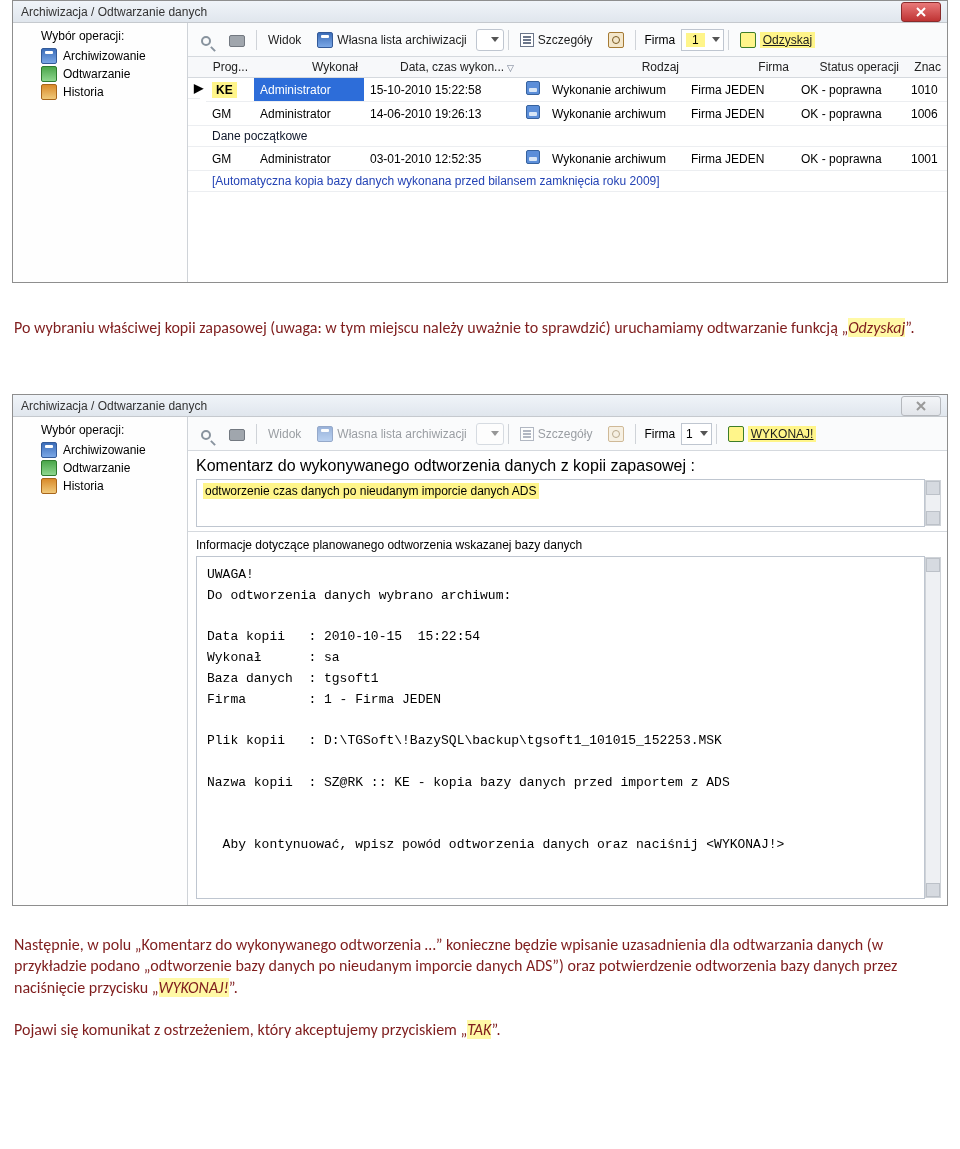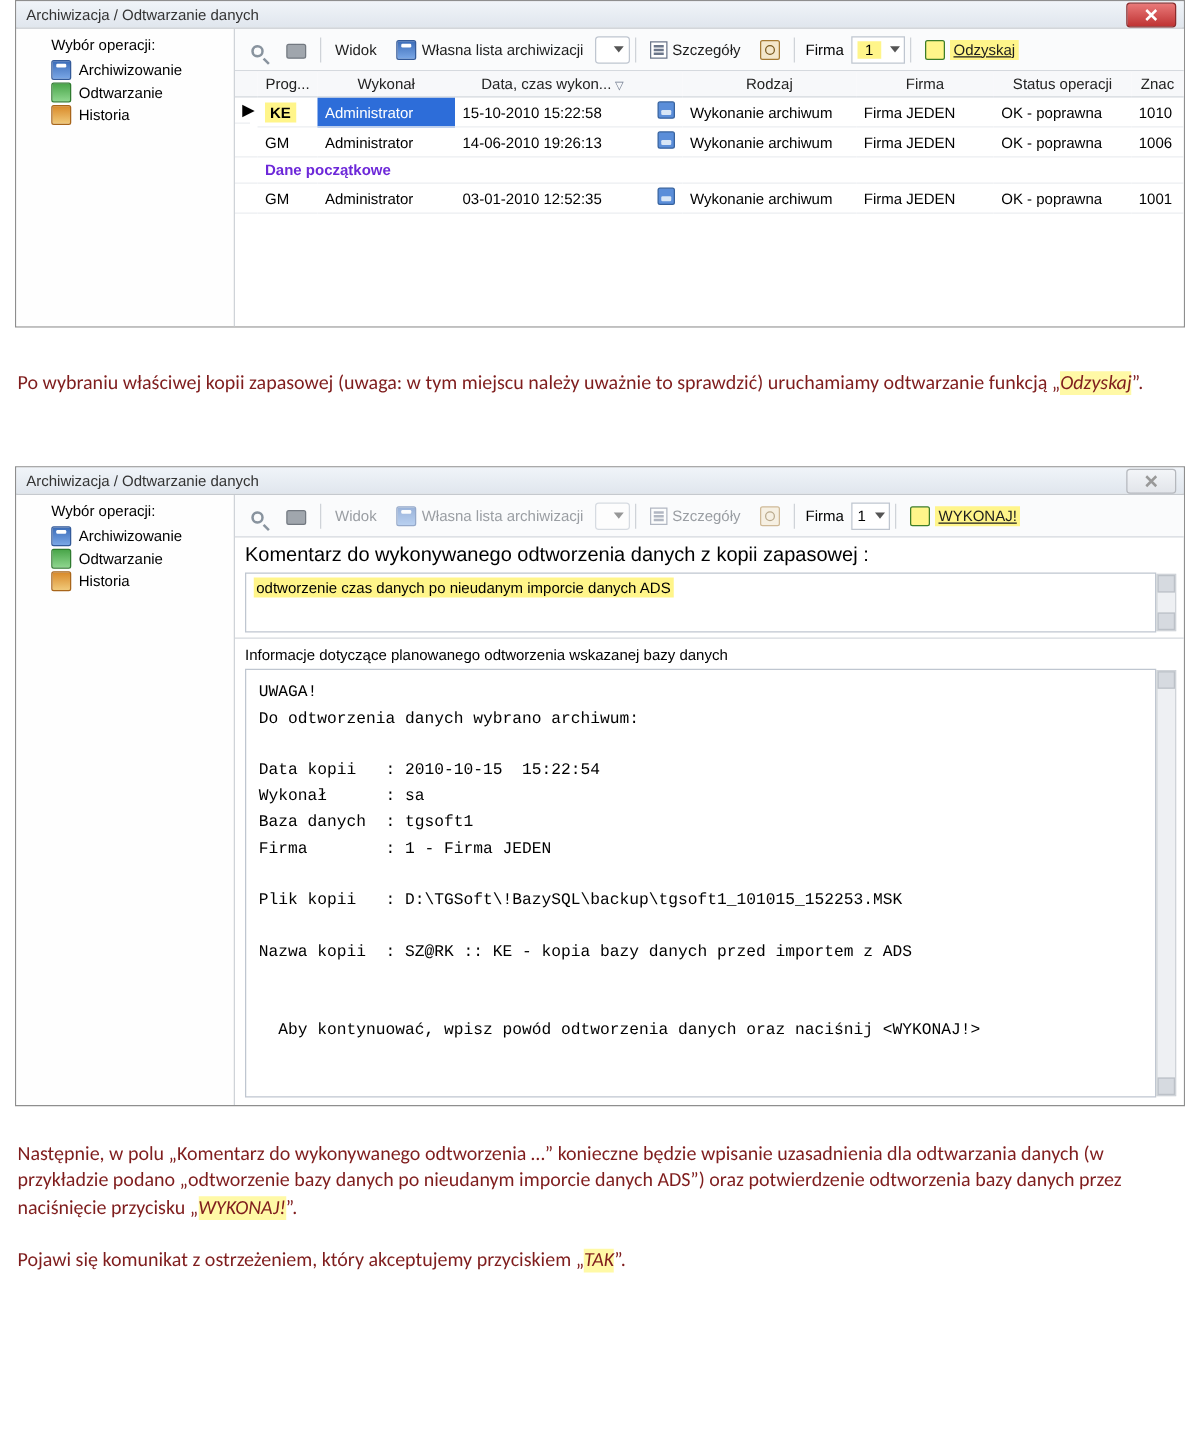"Prog..." .grid th { text-align: center -> right }
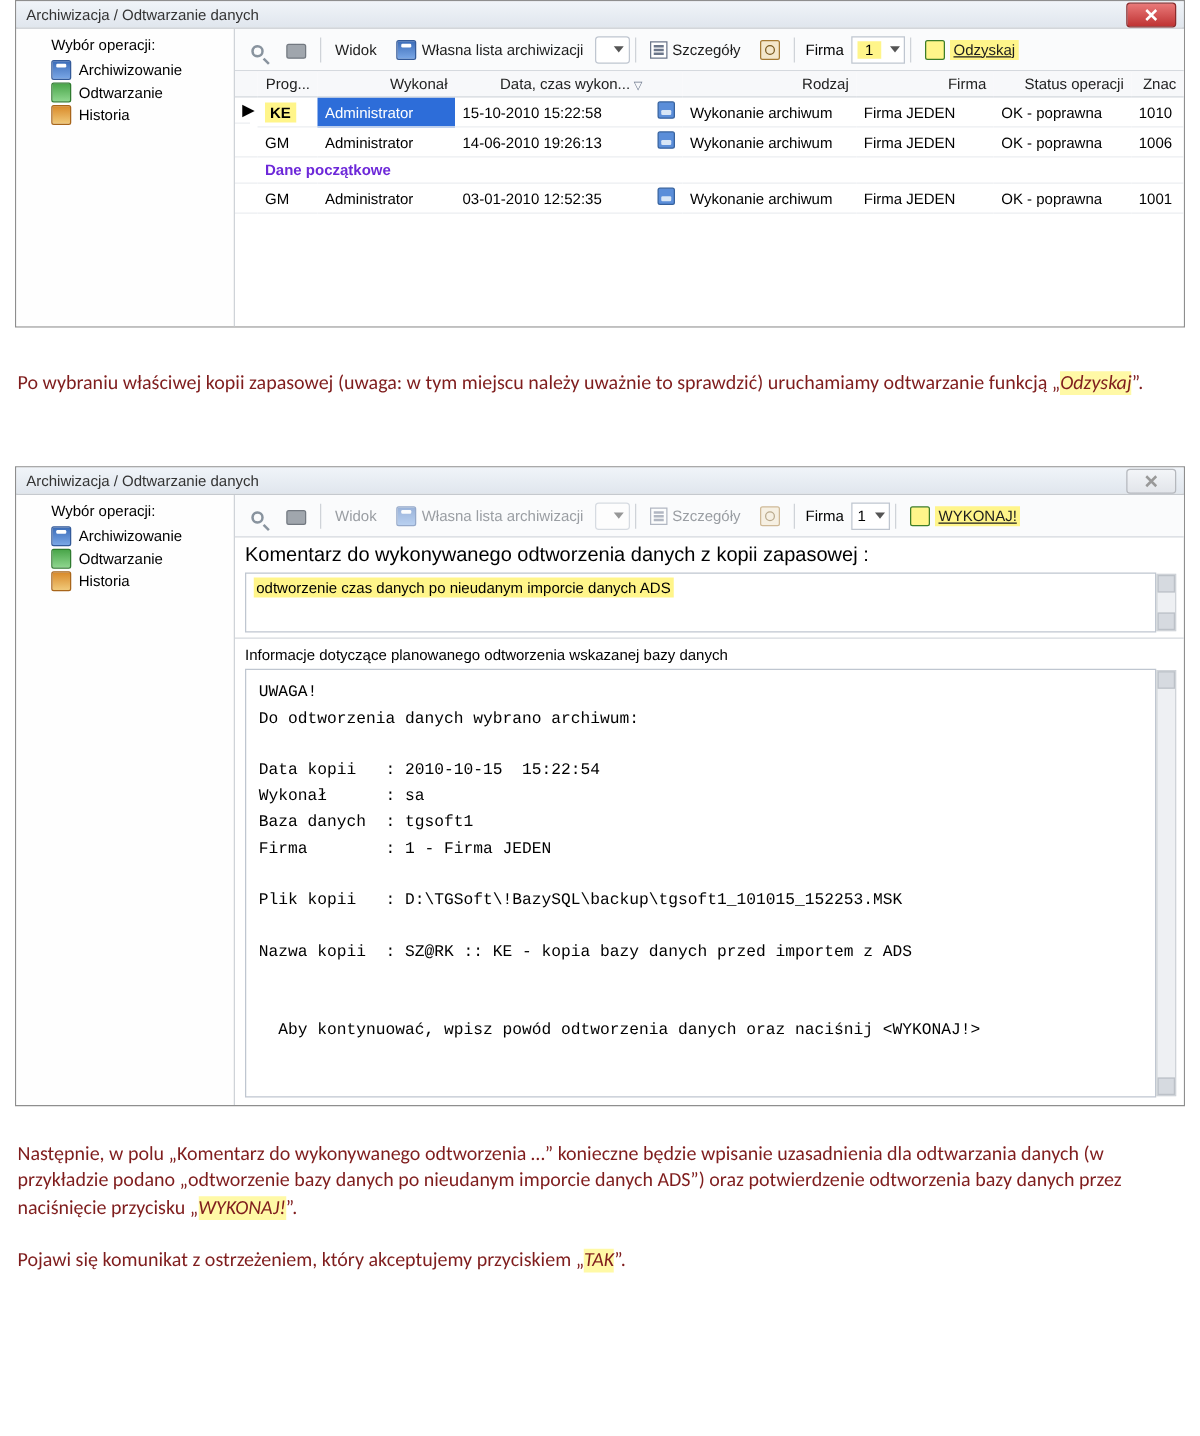"Dane początkowe" td { color: #6d28d9 -> #0f172a; font-weight: bold -> none }
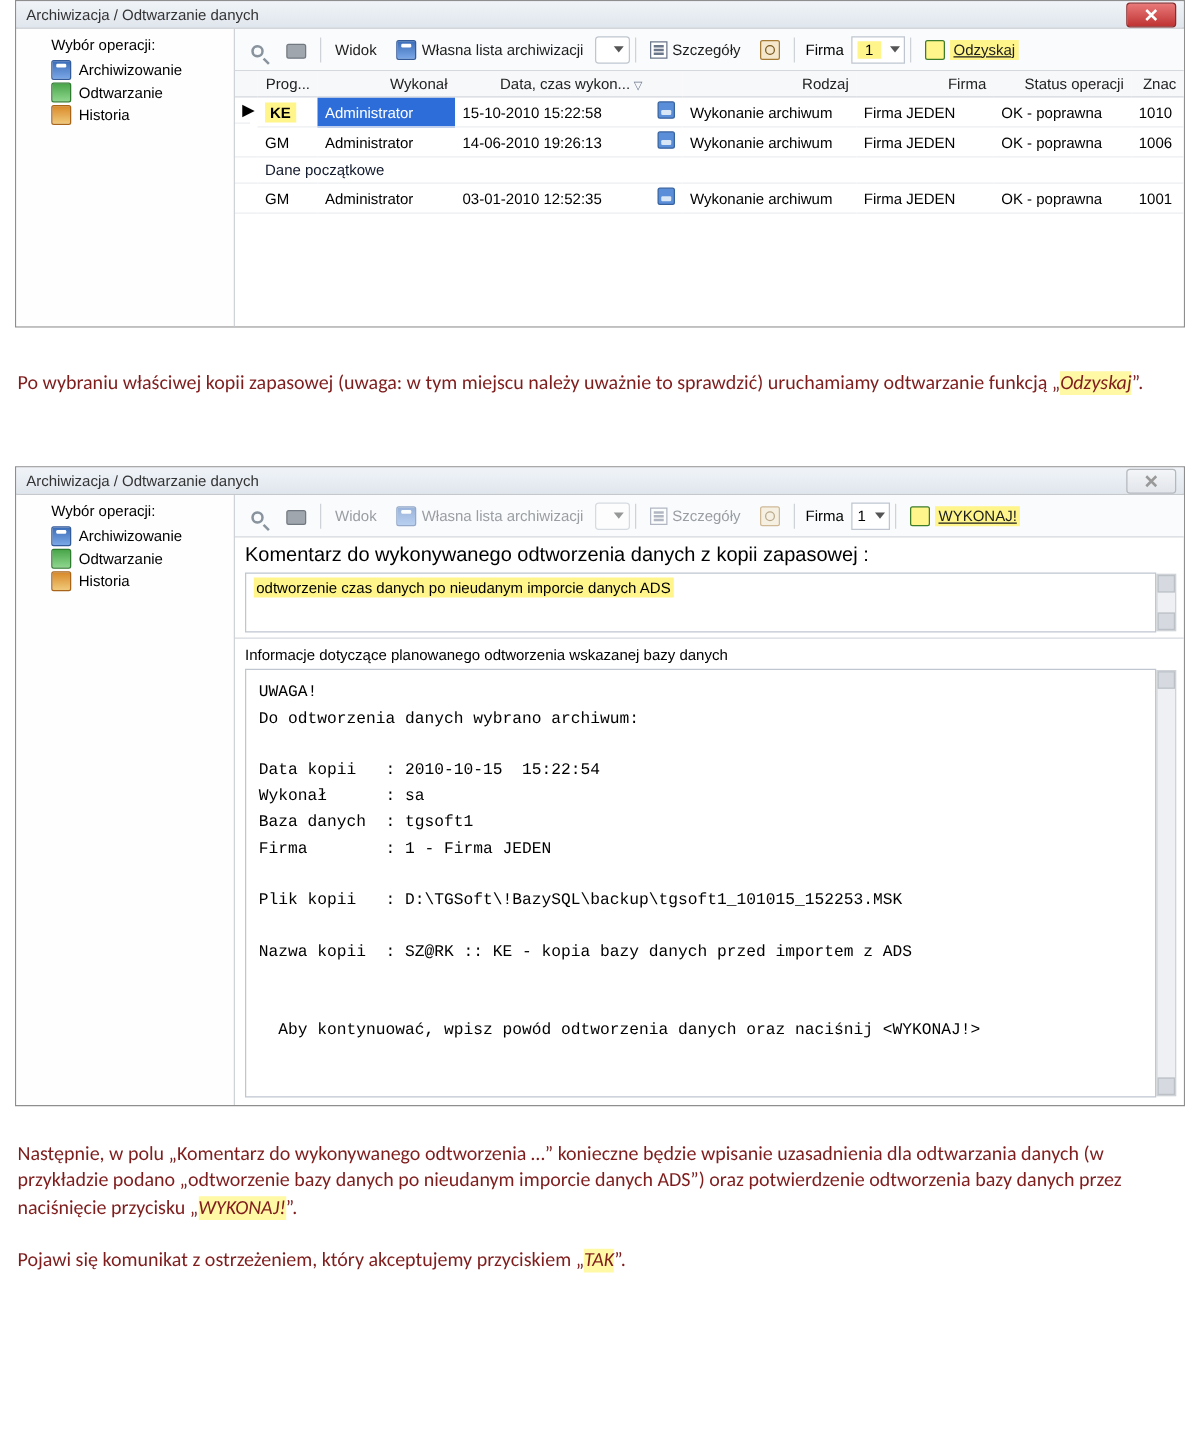"[Automatyczna kopia bazy danych wykonana" tr.note-row { html: none -> <tr> <td></td> <td>[Automatyczna kopia bazy danych wykonana przed bilansem zamknięcia roku 2009]</td> </tr> }
